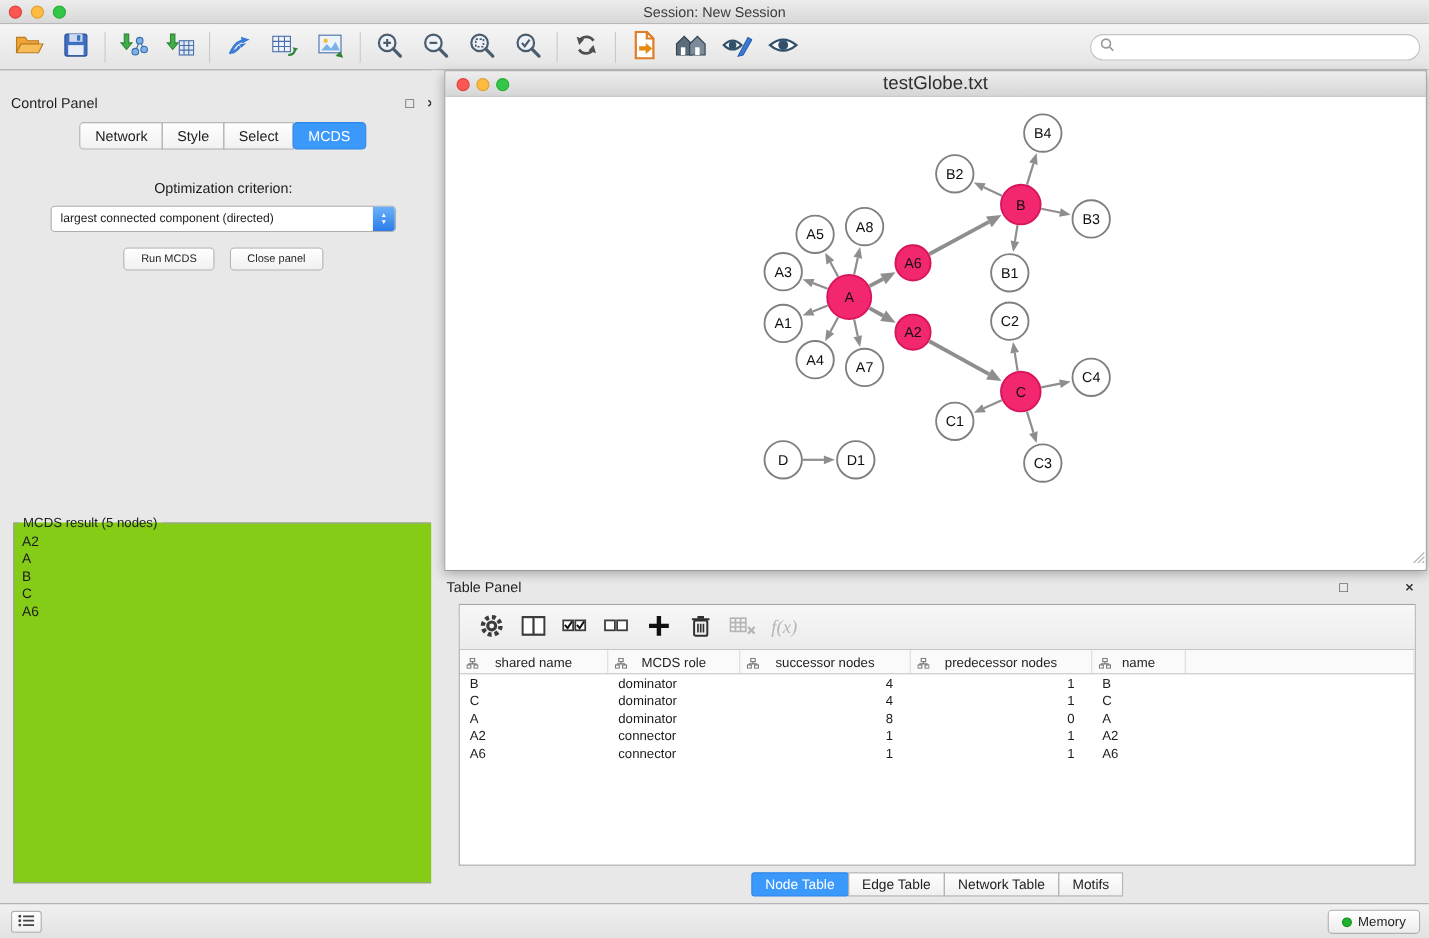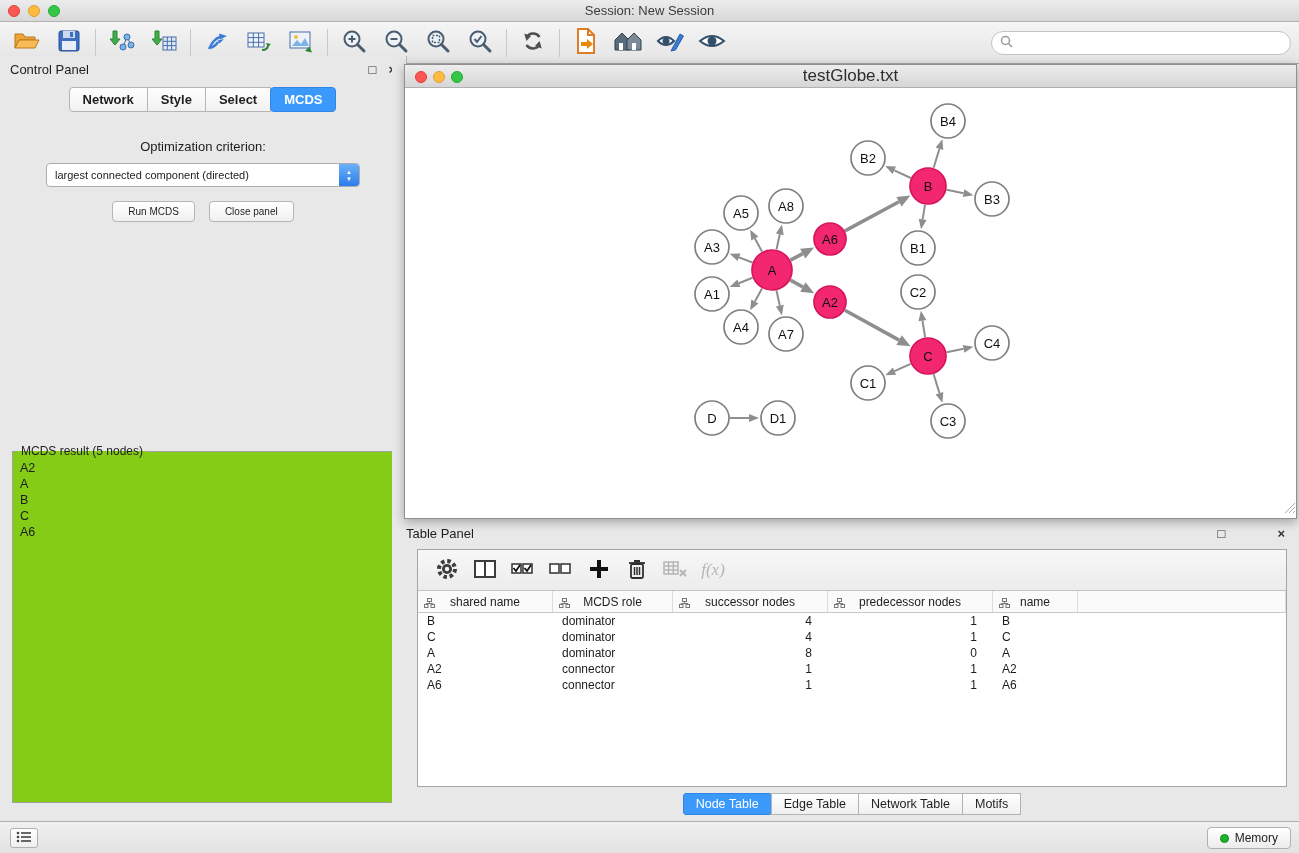"Control Panel" .control-panel { top: 56px -> 80px }
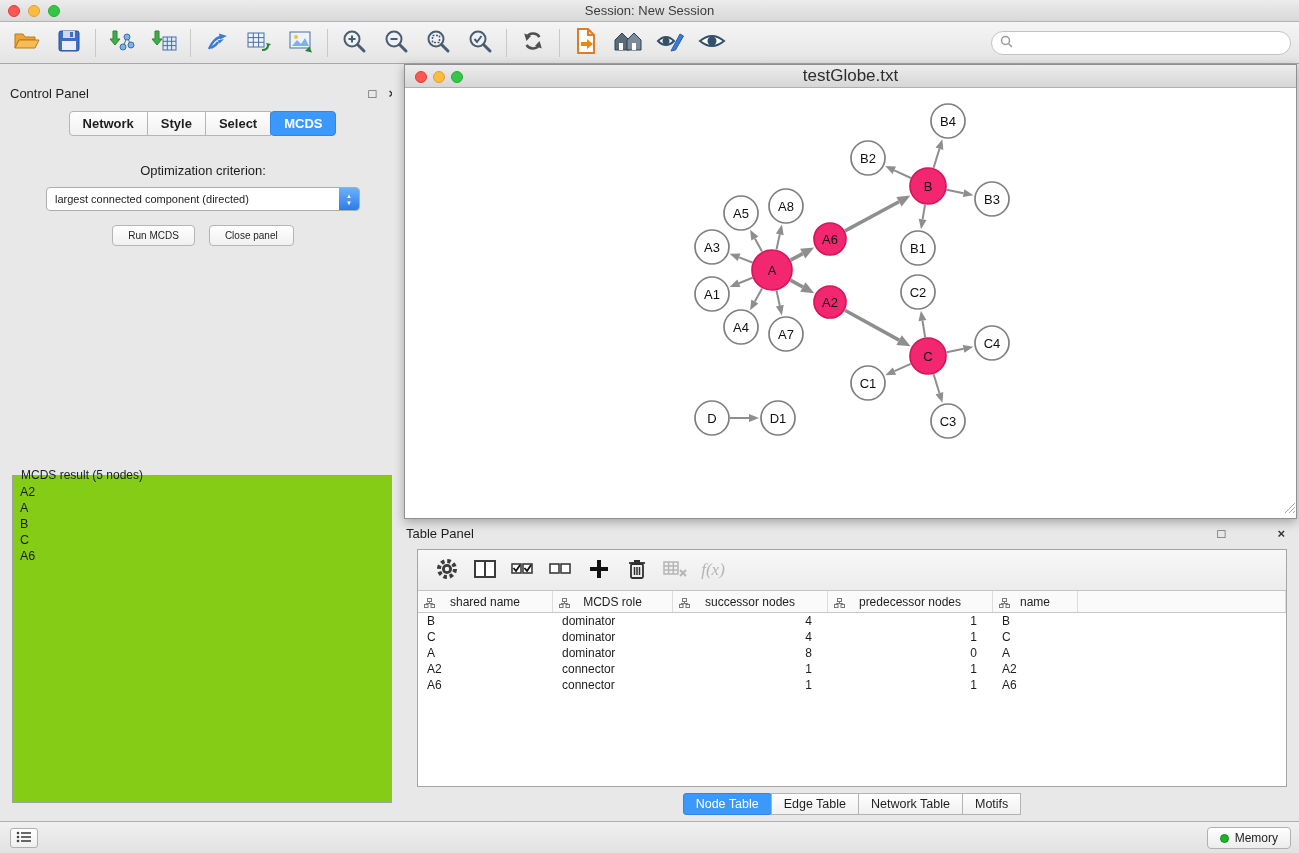"Network" .cp-tab { font-weight: bold -> none }
